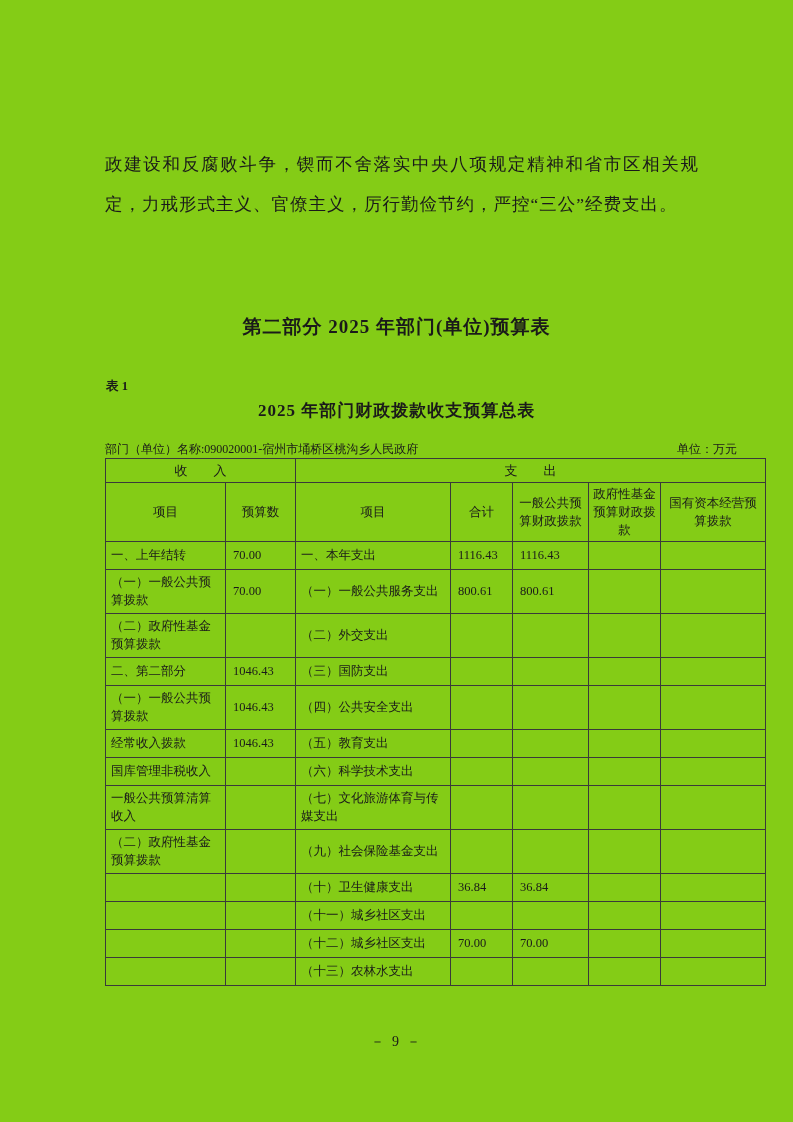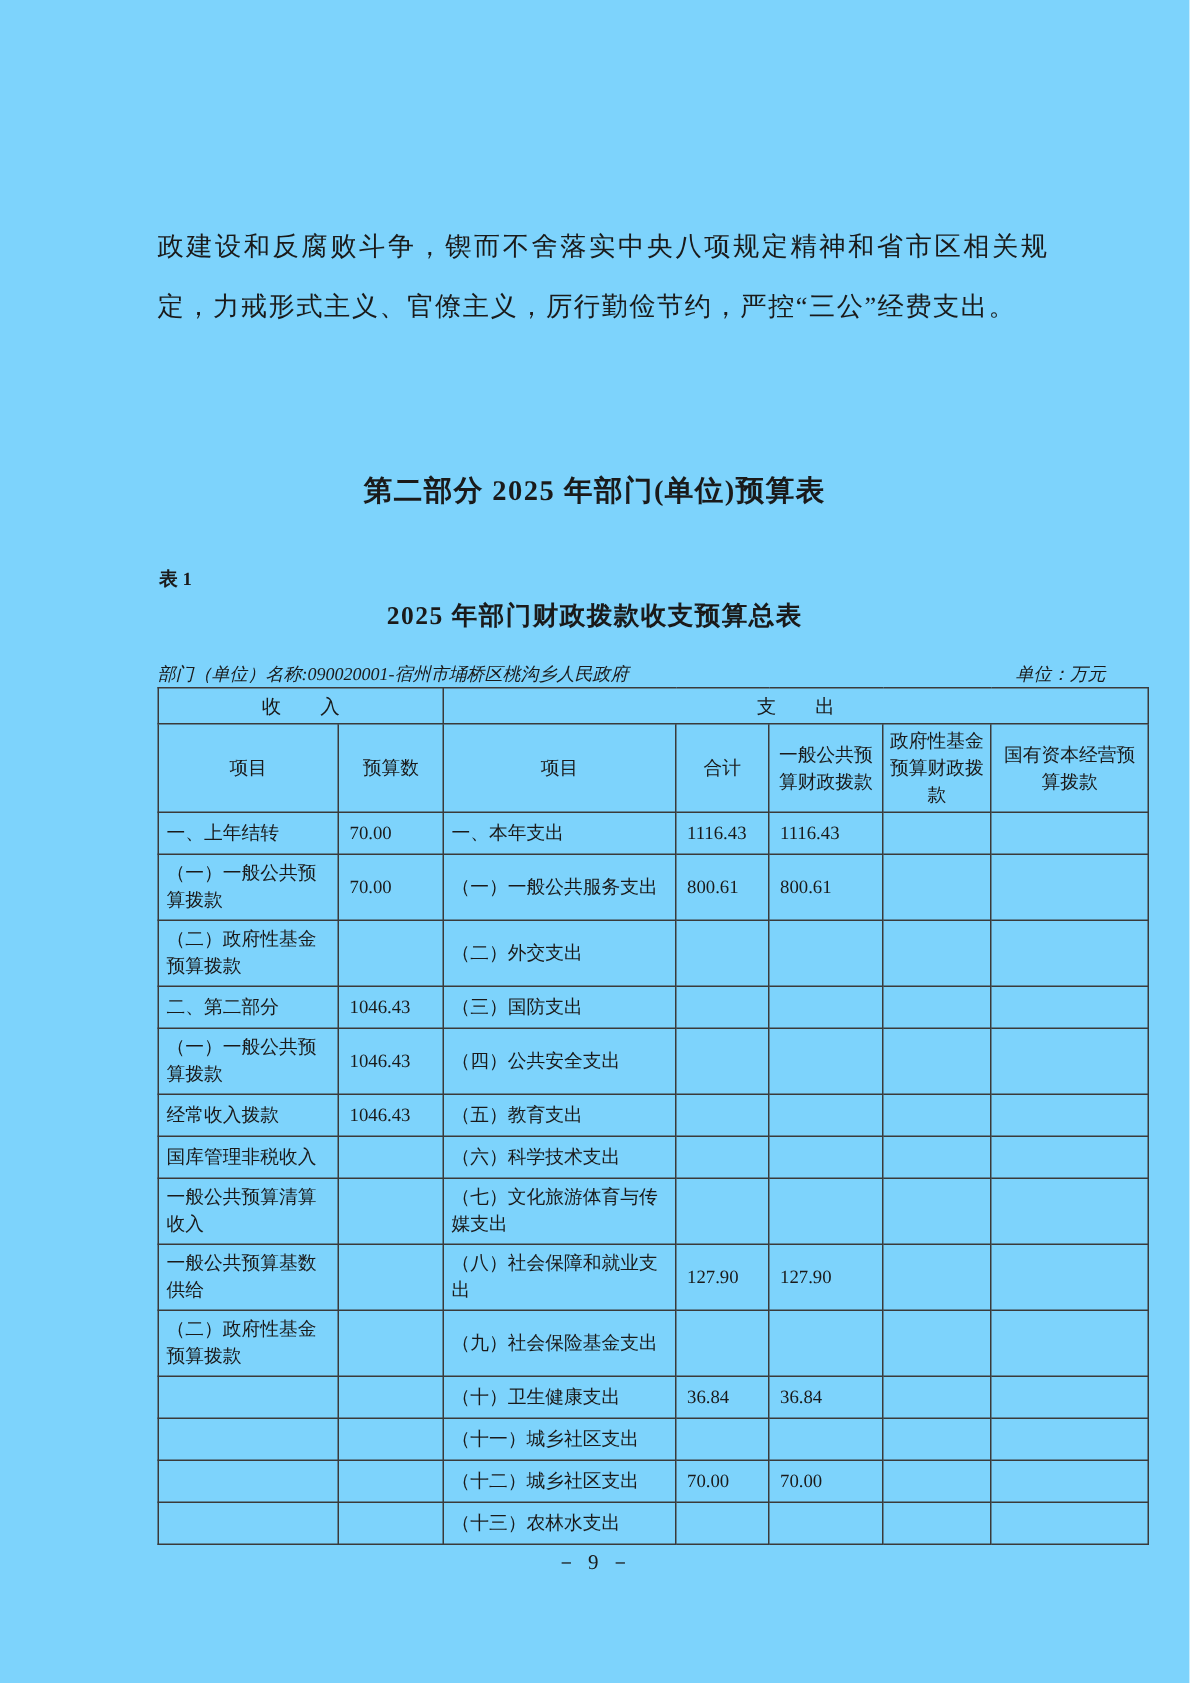"政建设和反腐败斗争，锲而不舍落实中央八项规定精神和省市区相关规定，力戒形式主义、" .page { background: #7dd3fc -> #84cc16 }
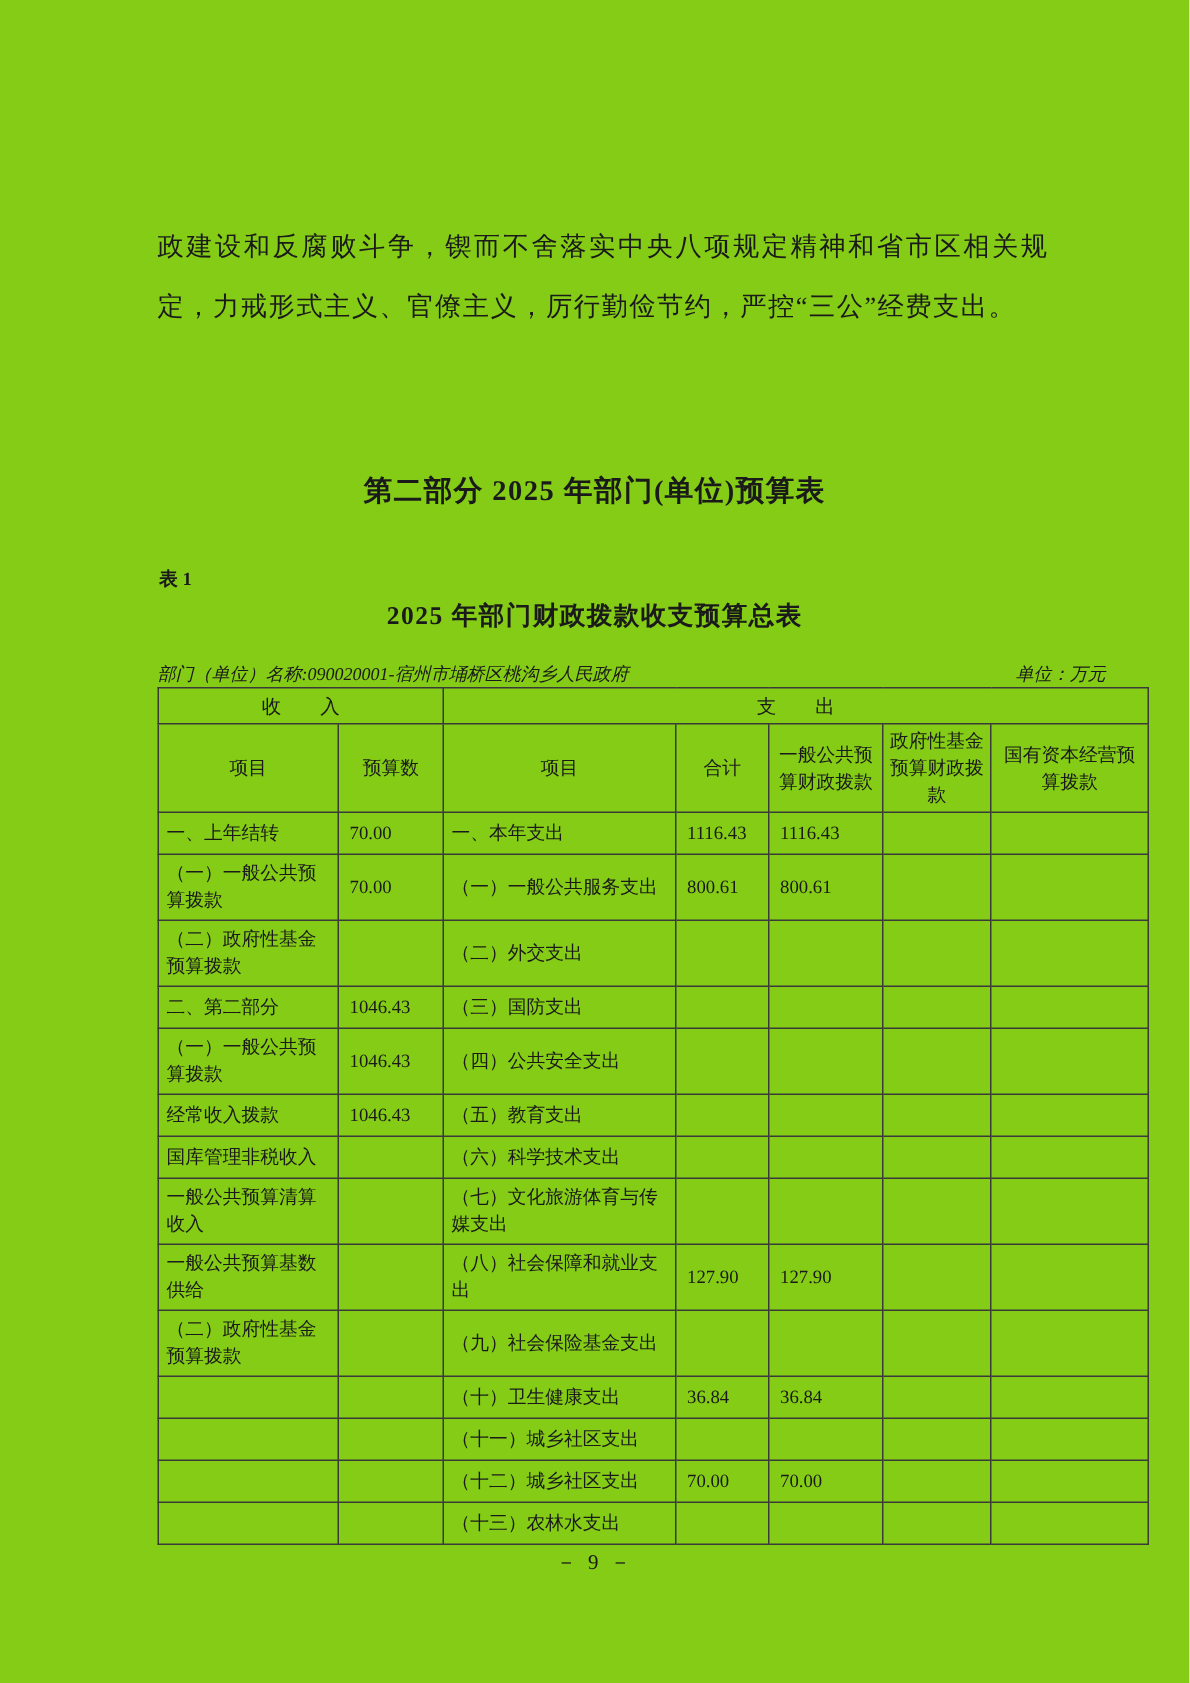"部门（单位）名称:090020001-宿州市埇桥区桃沟乡人民政府" .table-meta { font-style: italic -> none }
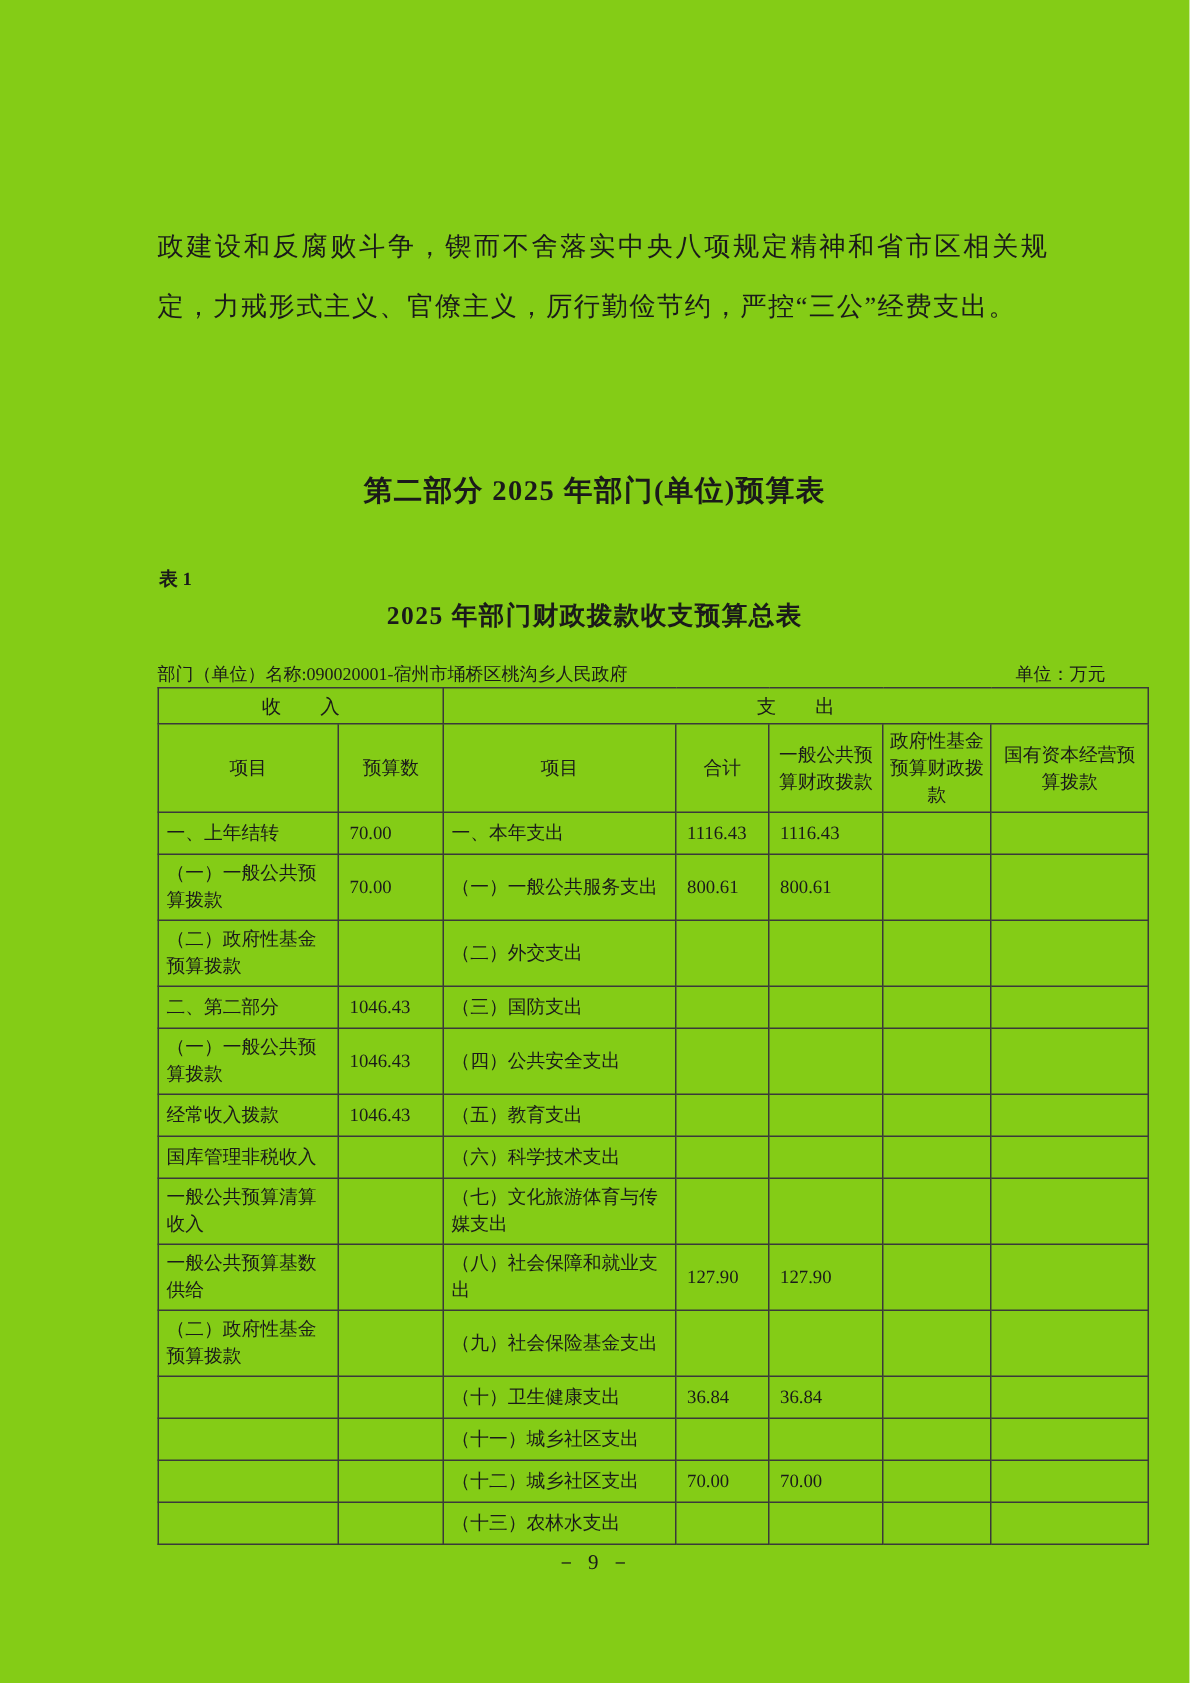"一般公共预算基数供给" tr { html: <tr> <td>一般公共预算基数供给</td> <td></td> <td>（八）社会保障和就业支出</td> <td>127.90</td> <td>127.90</td> <td></td> <td></td> </tr> -> none }
